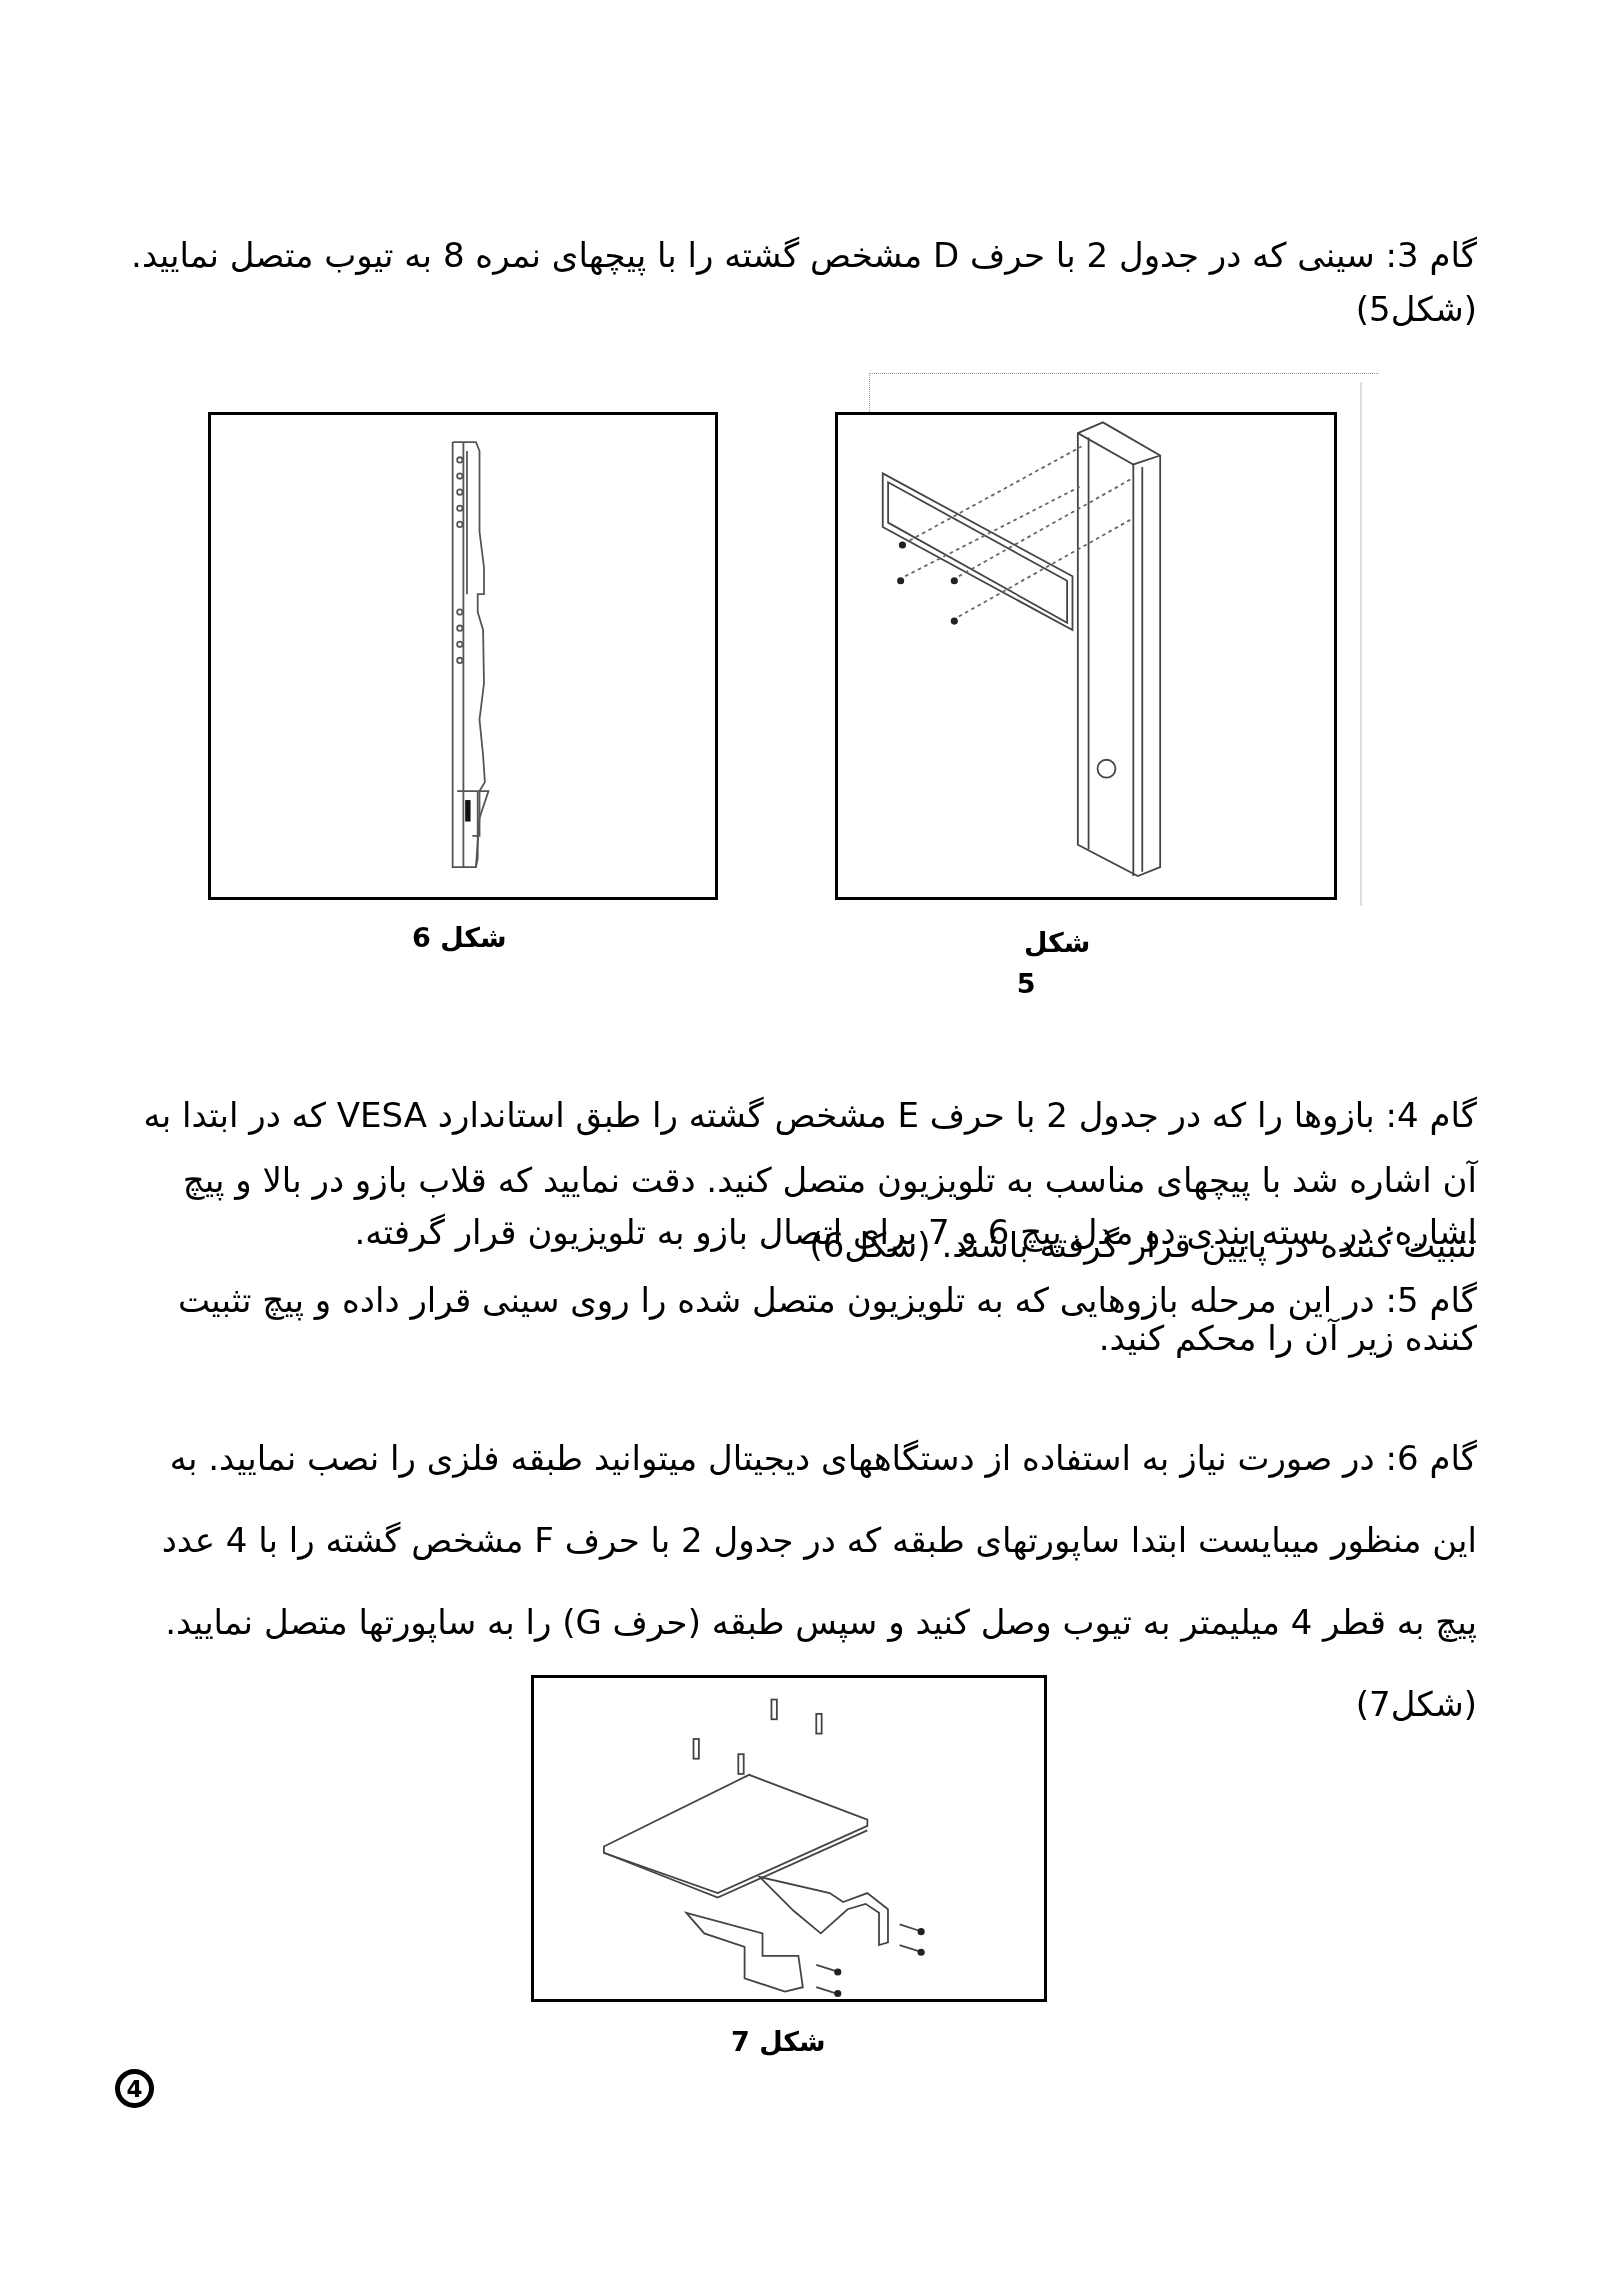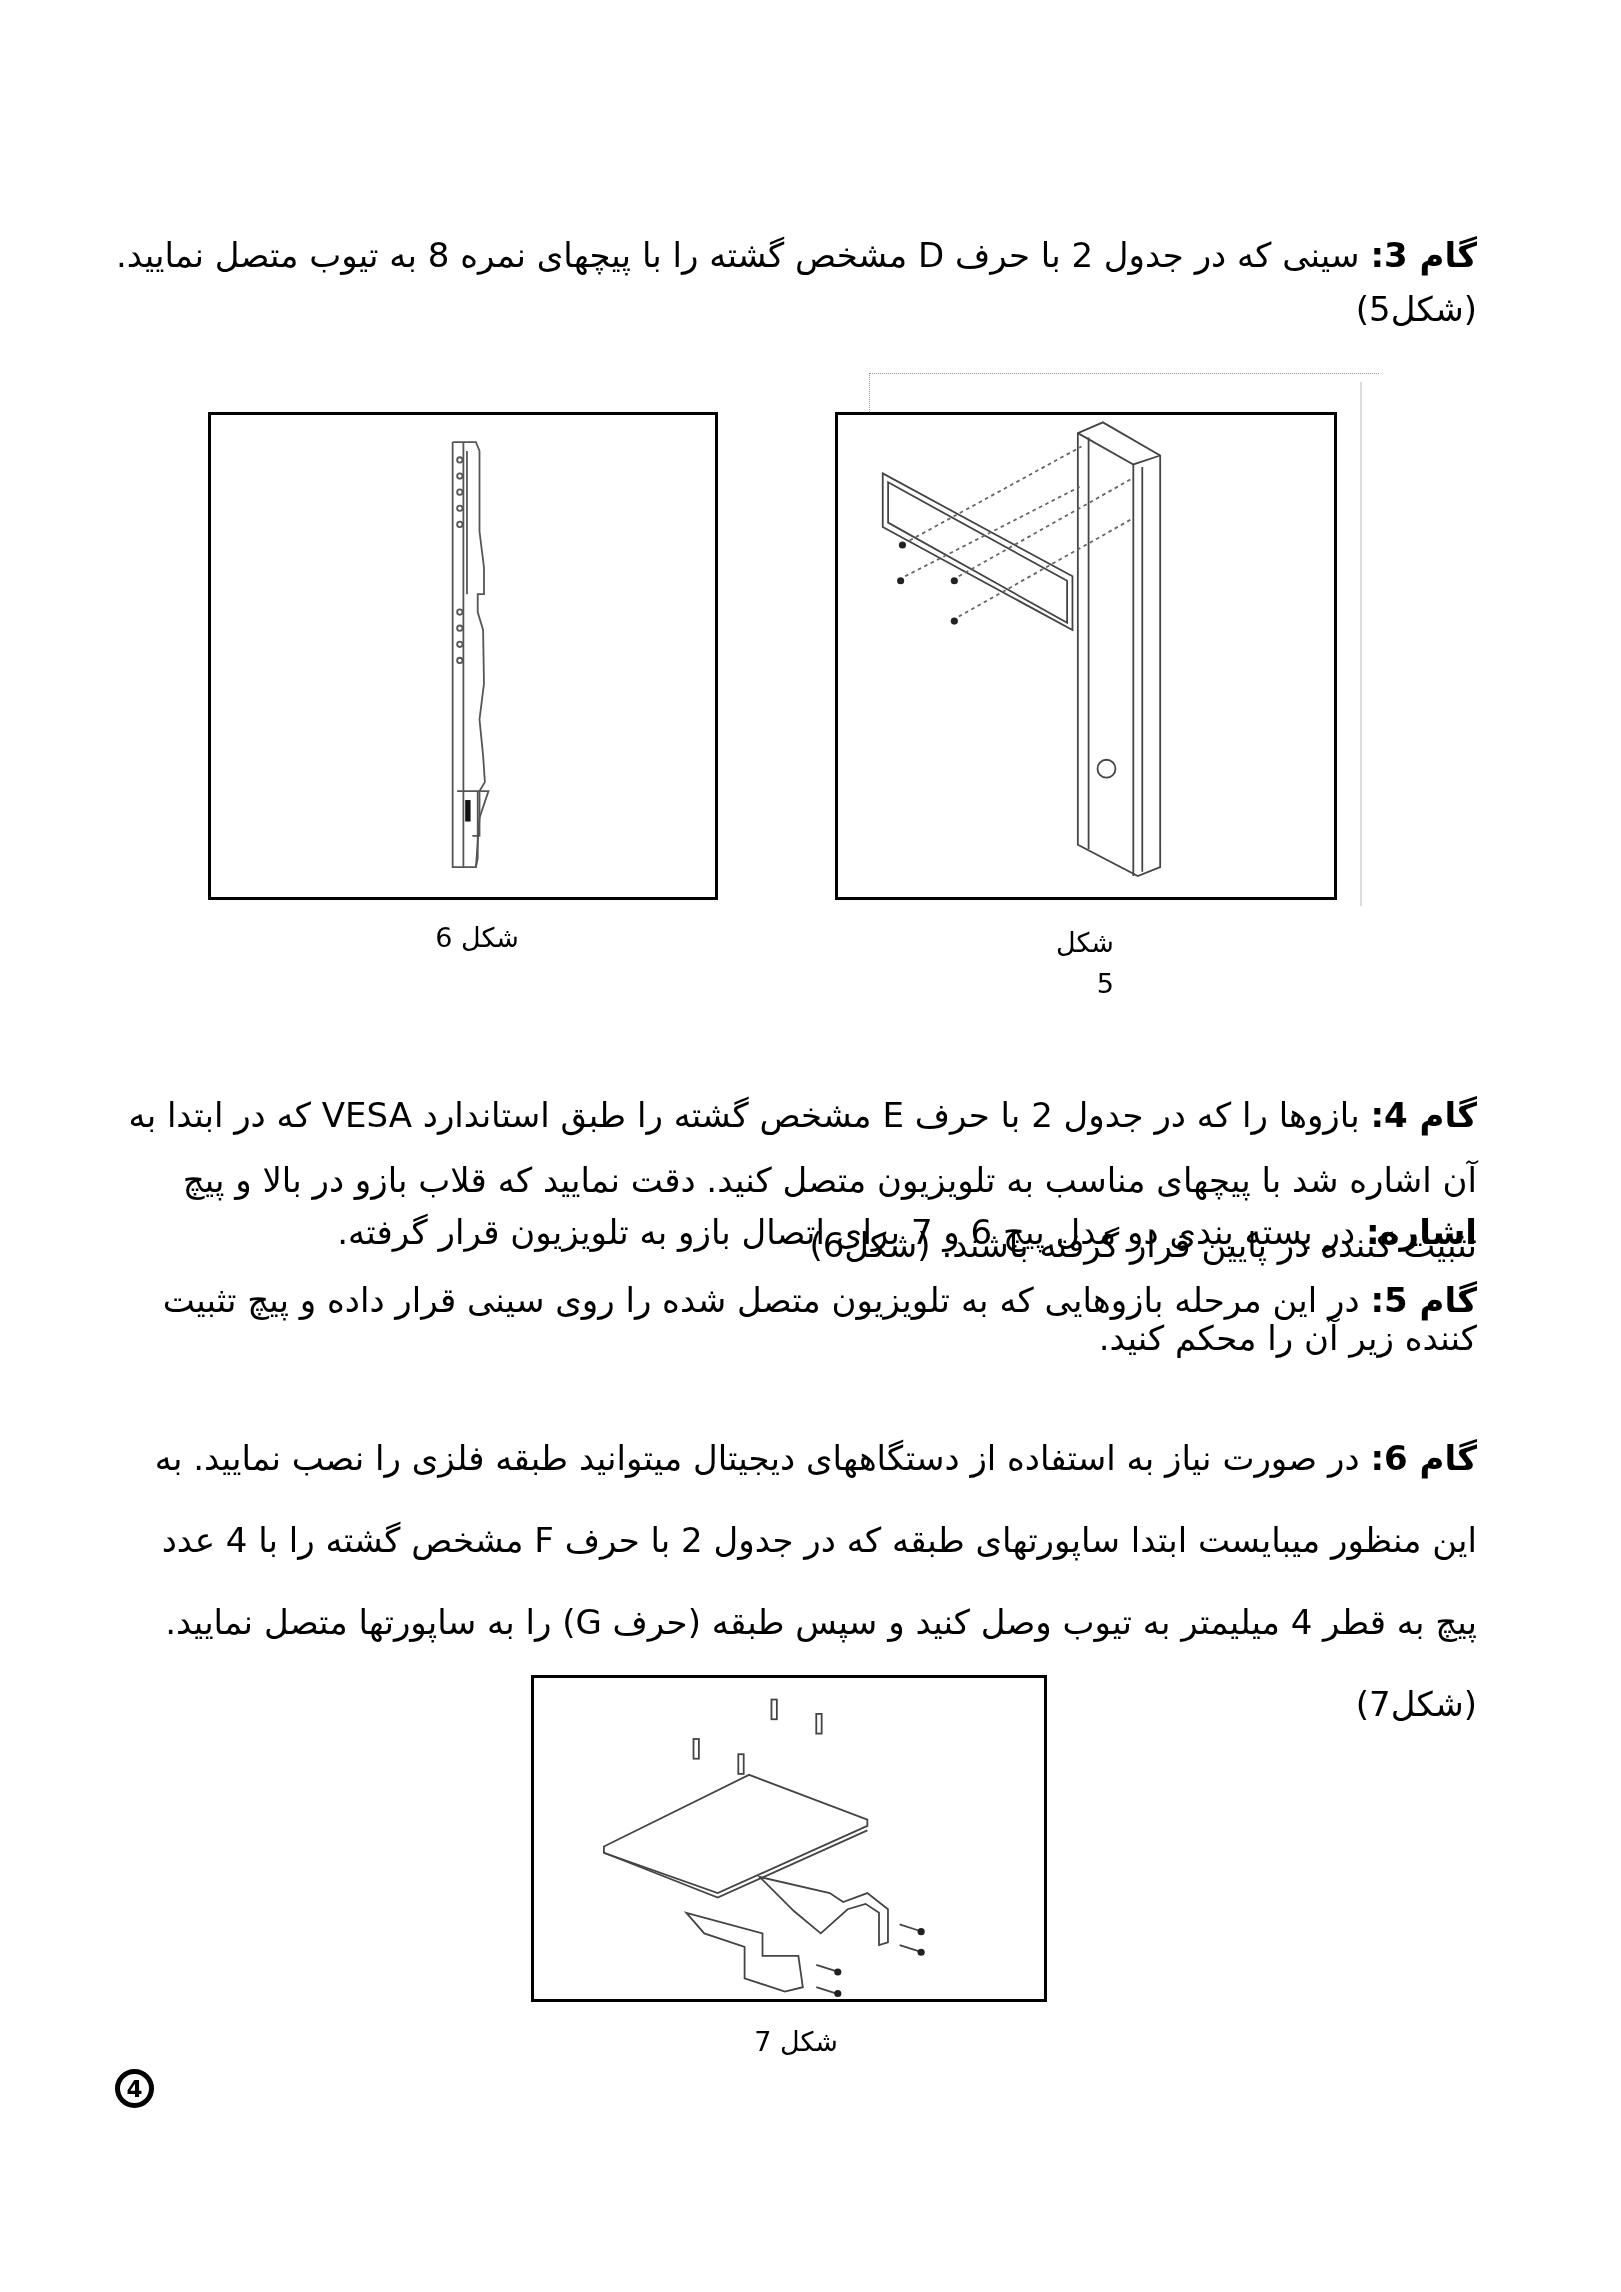"گام 3:" .para b { font-weight: bold -> normal }
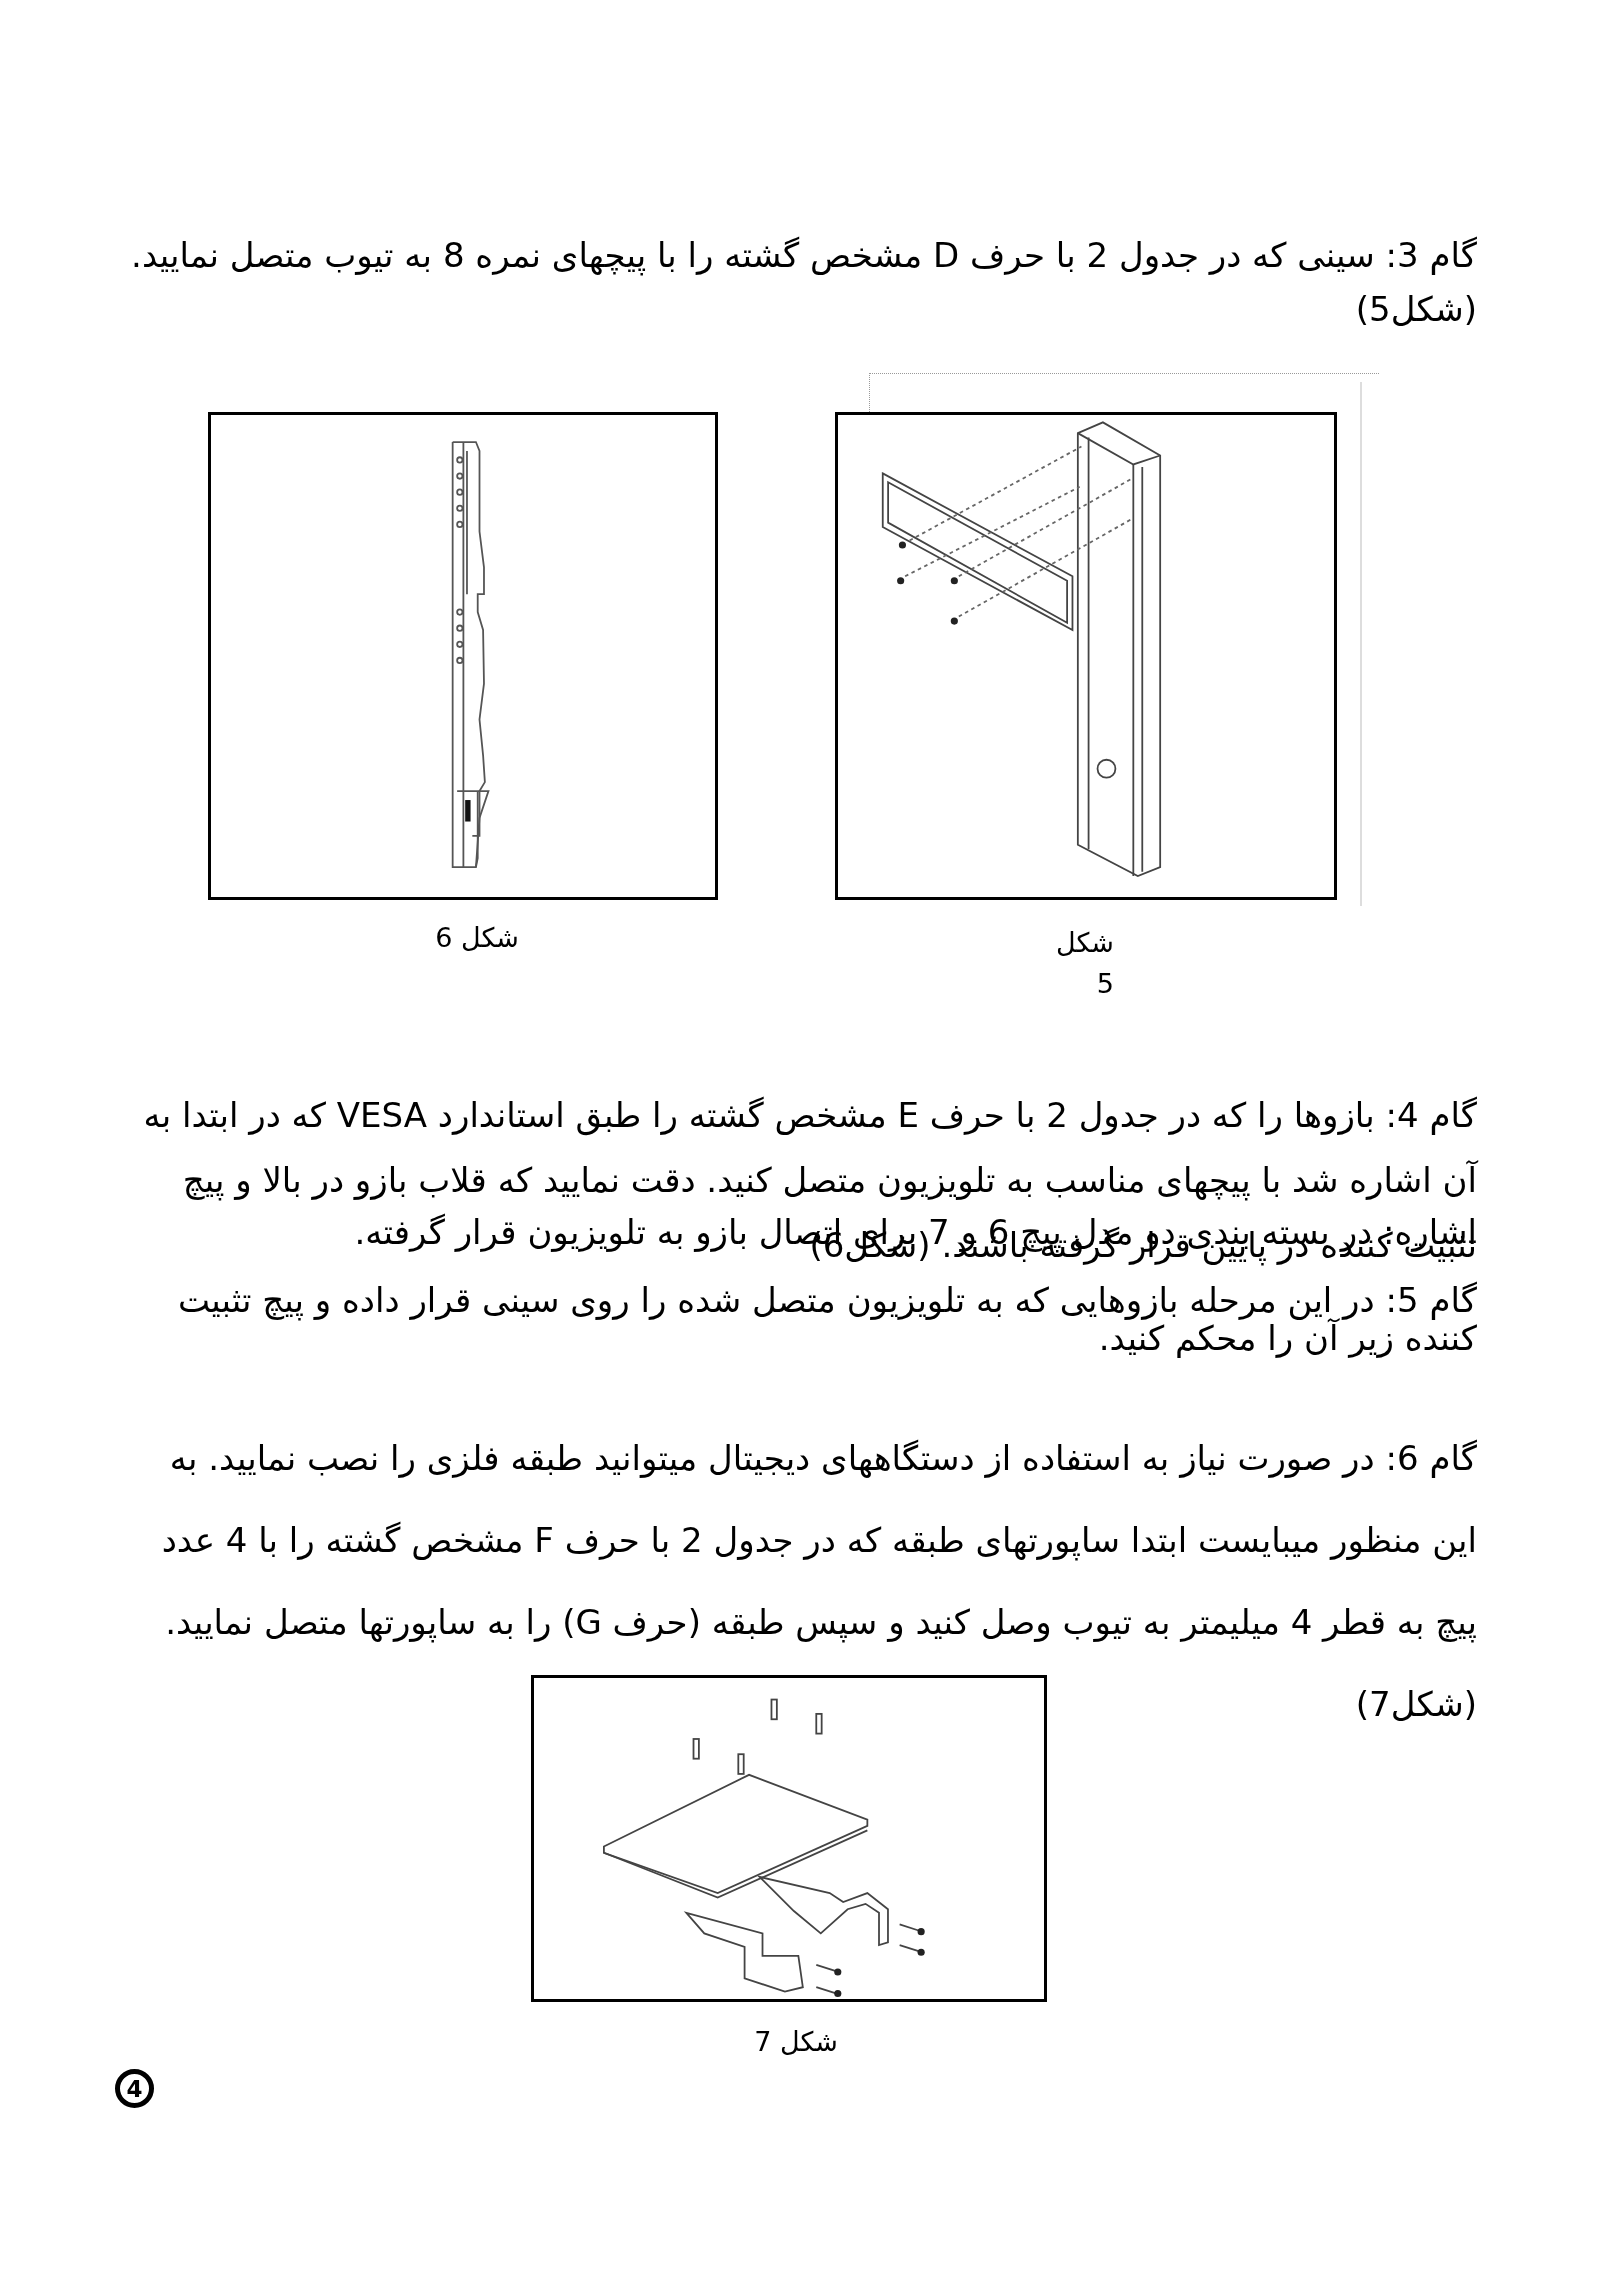"شکل 6" .caption { font-weight: normal -> bold; text-align: right -> left }
